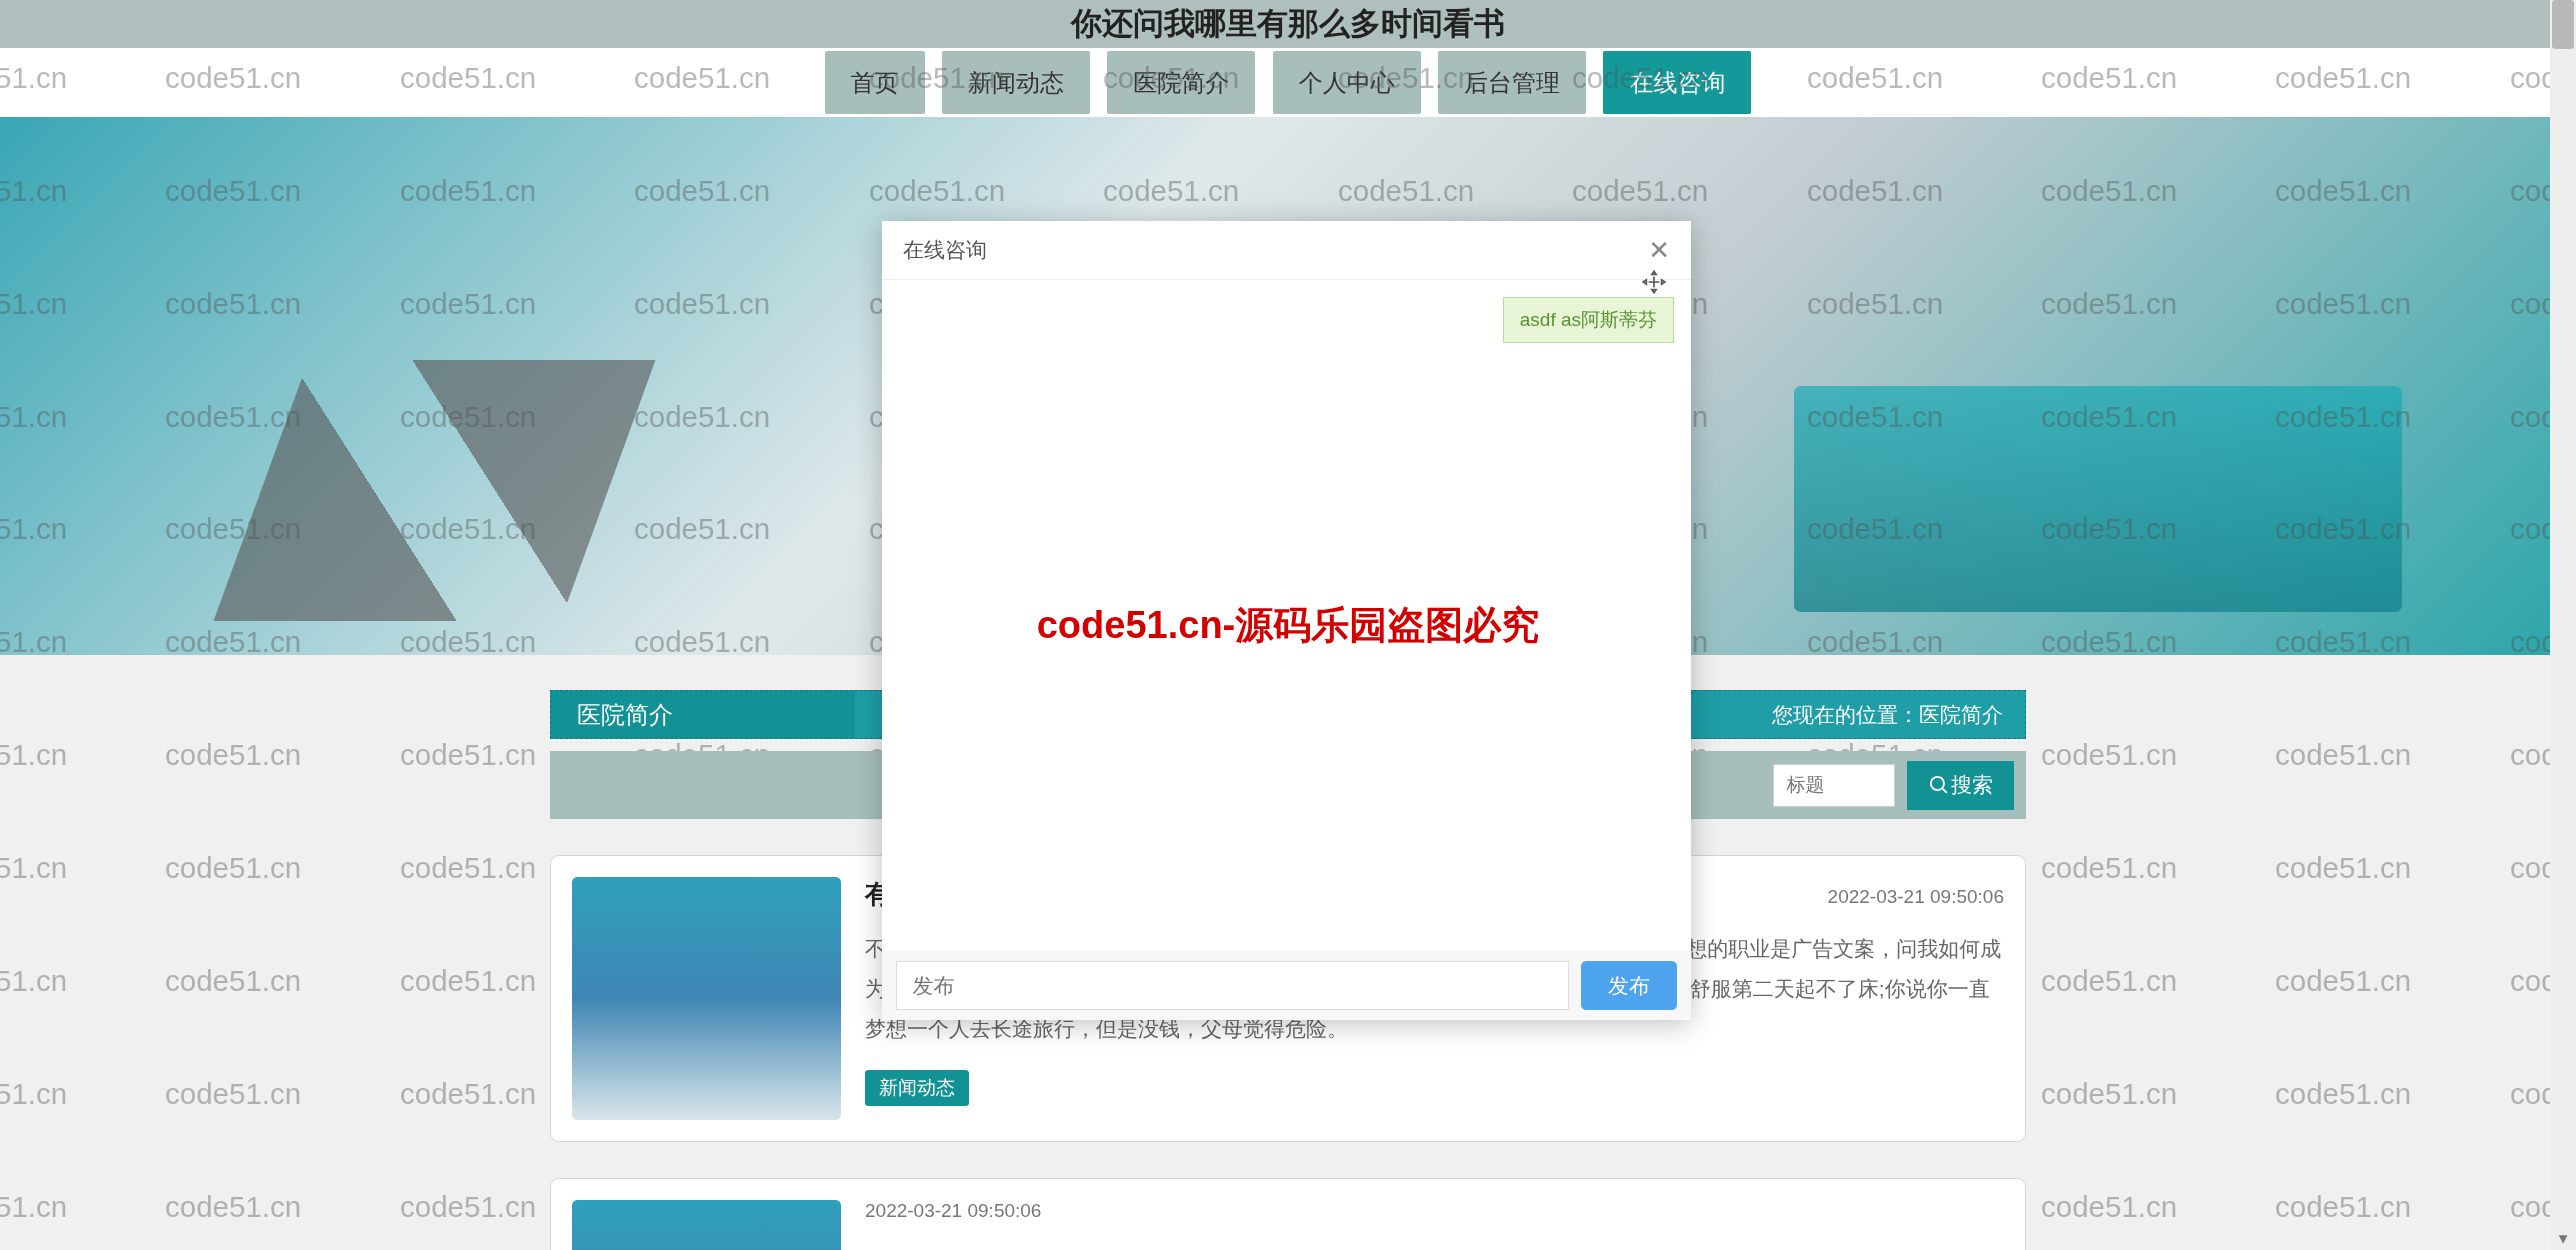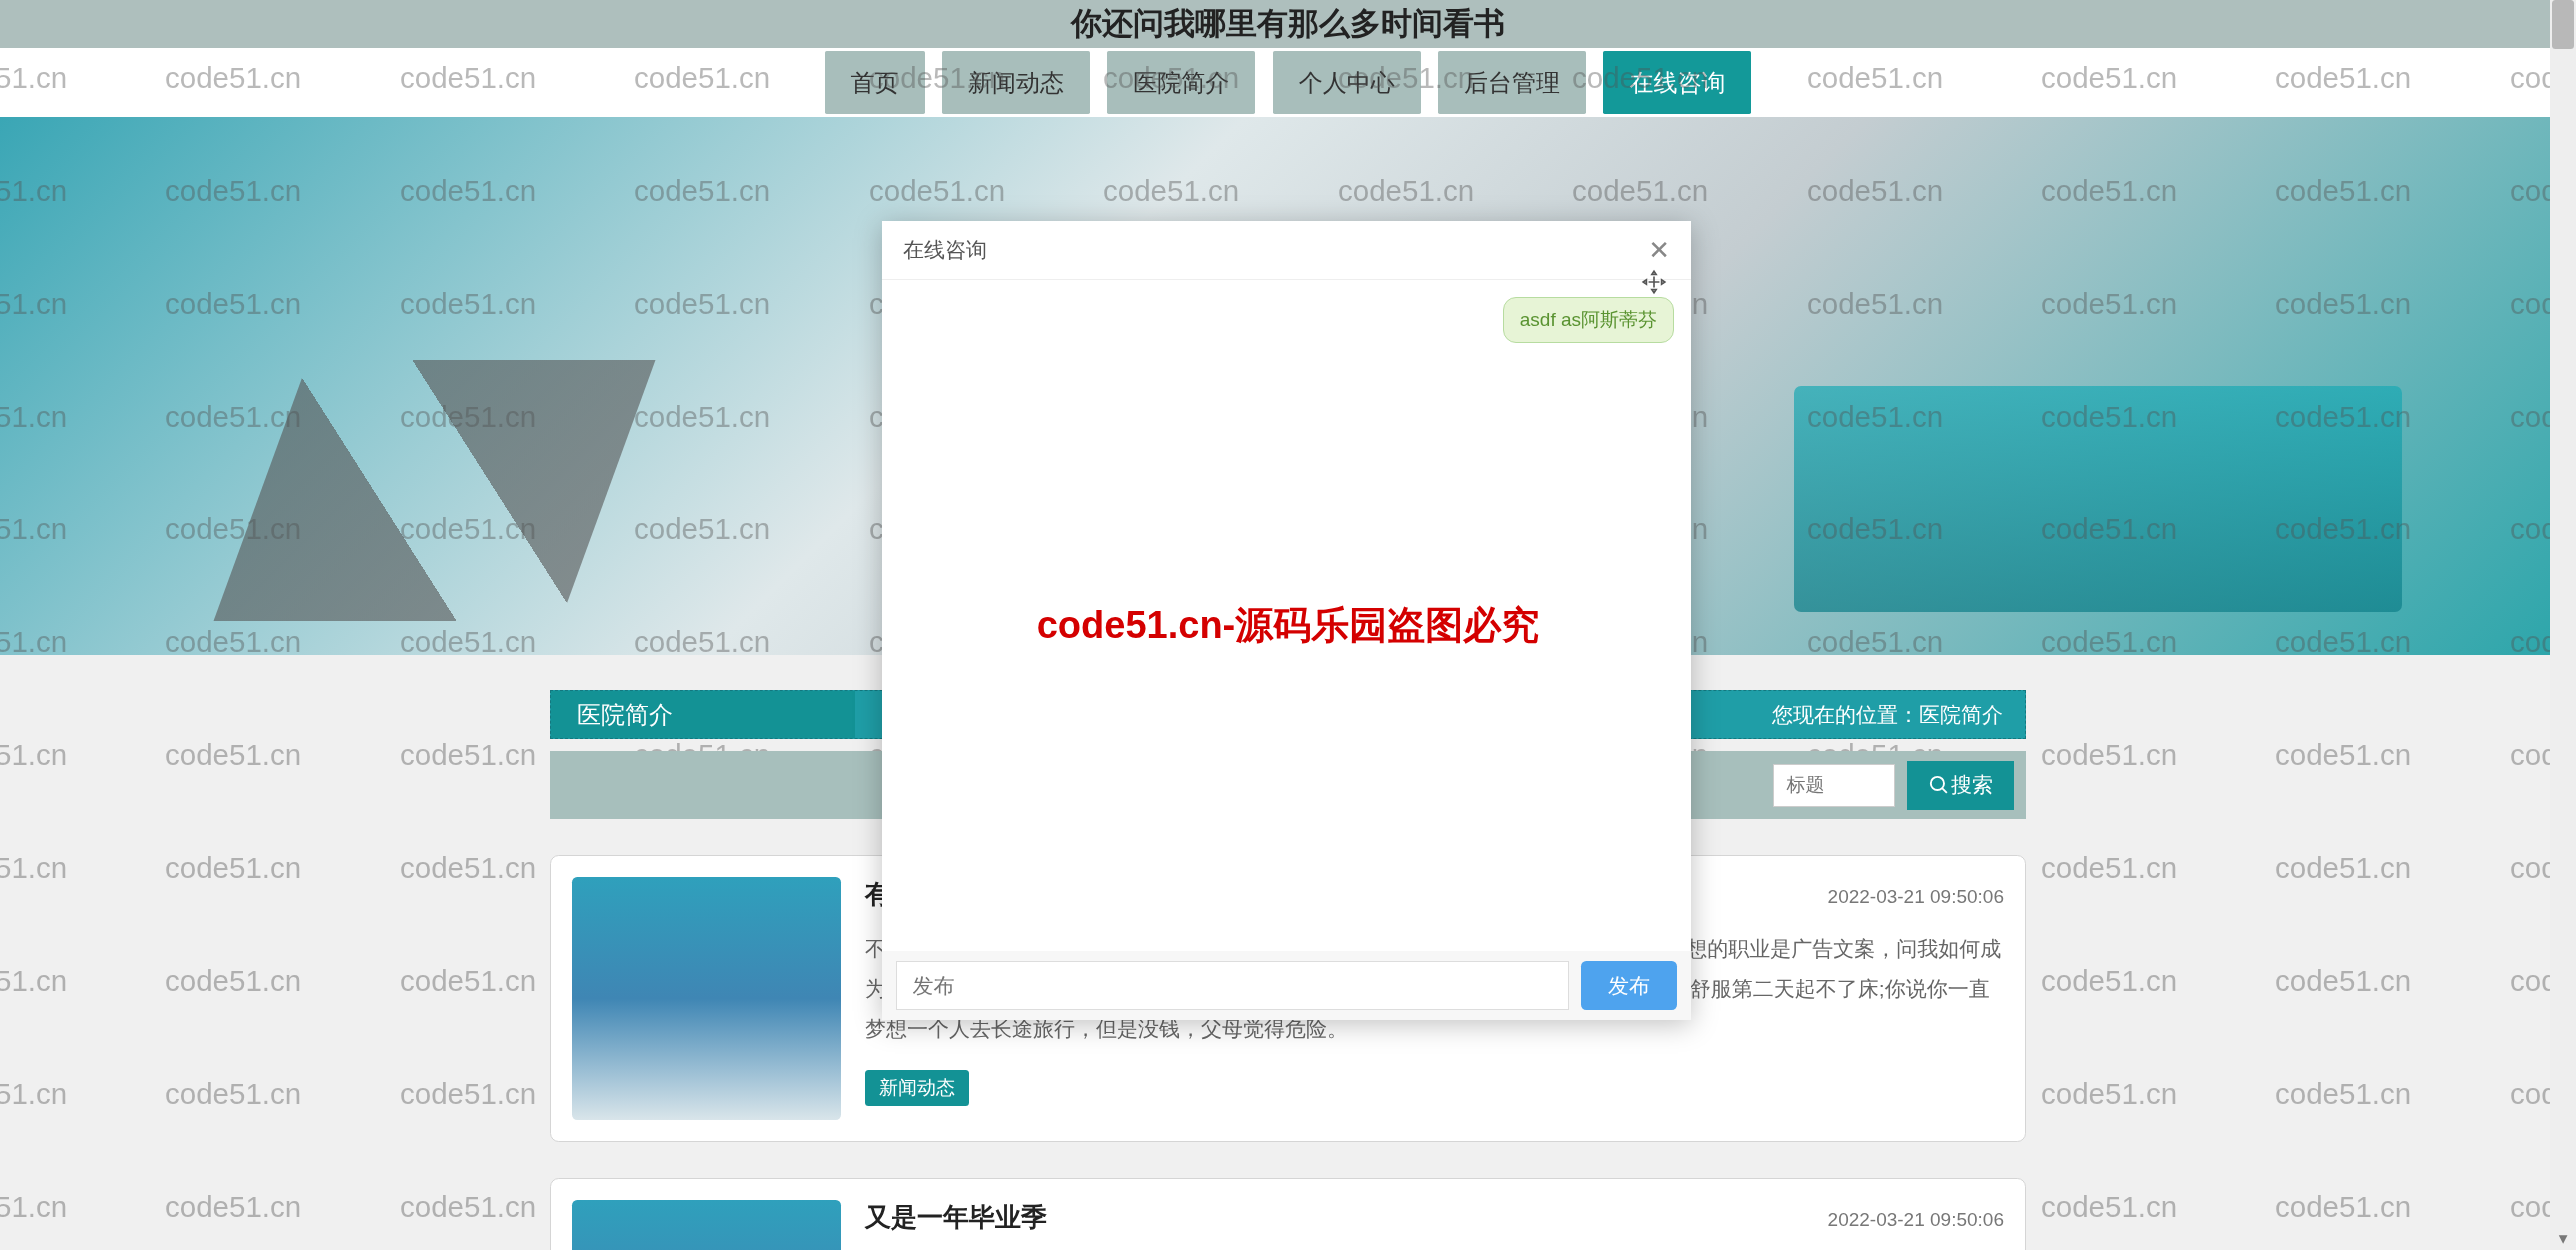"asdf as阿斯蒂芬" .chat-bubble { border-radius: 13px -> 0 }
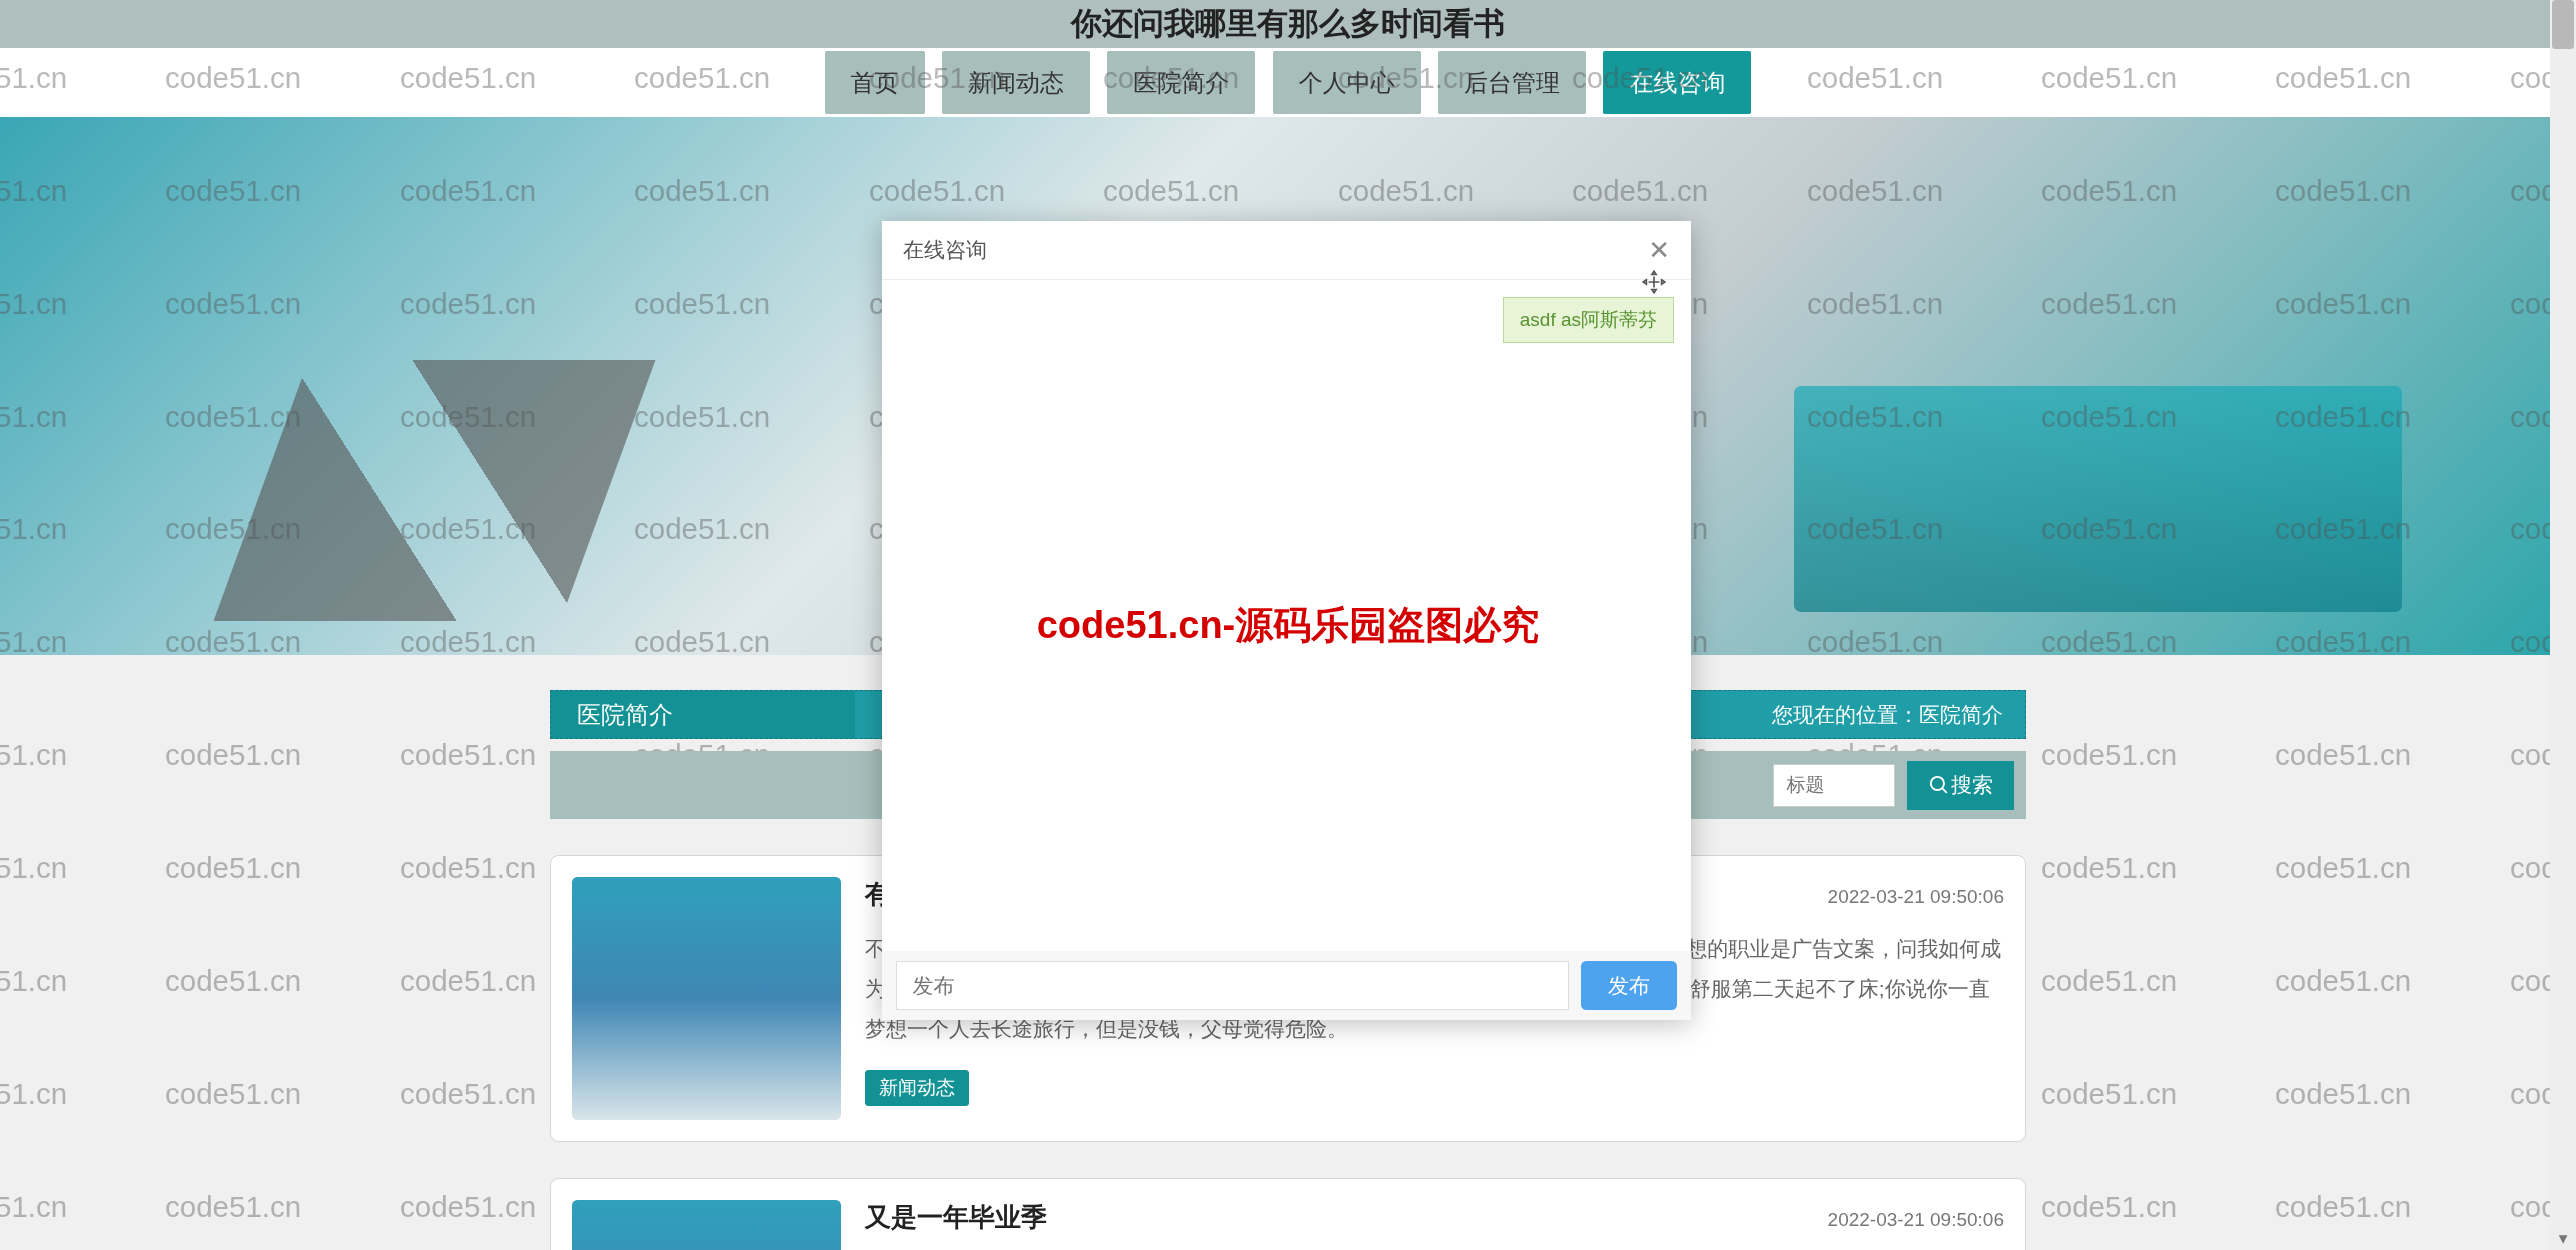"又是一年毕业季" div.card-title { html: <div>又是一年毕业季</div> -> none }
